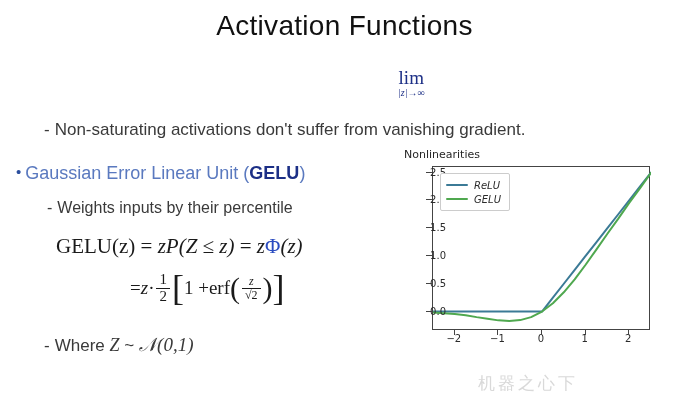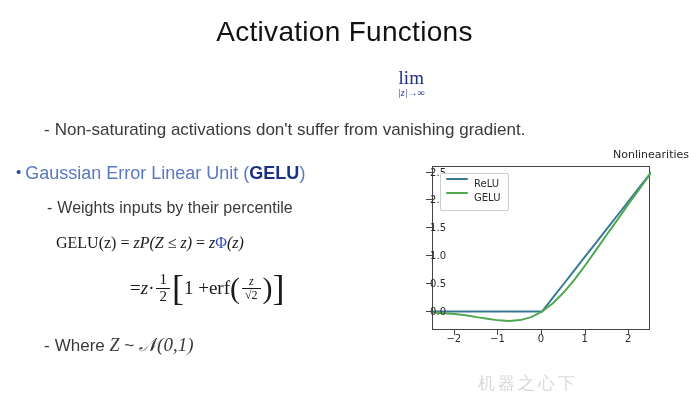"Activation Functions" #slide-title { top: 16px -> 10px }
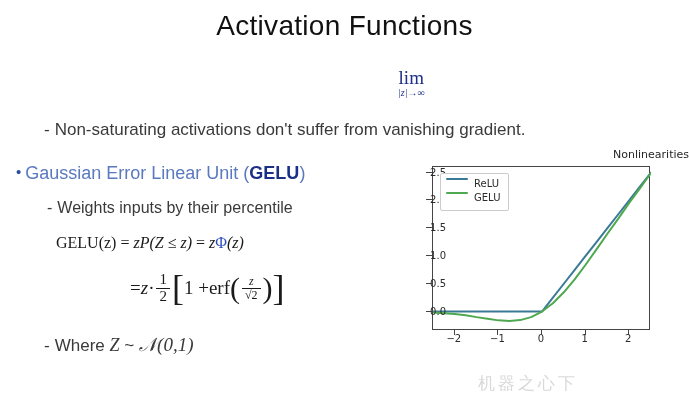"Nonlinearities" #chart-title { text-align: right -> left }
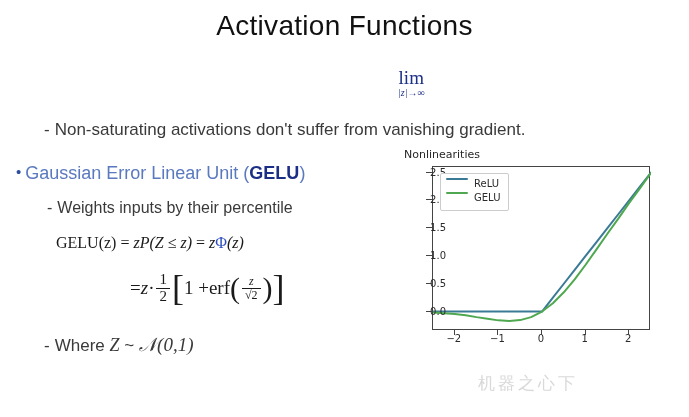"ReLU" .legend-row { align-items: flex-start -> center; font-style: none -> italic }
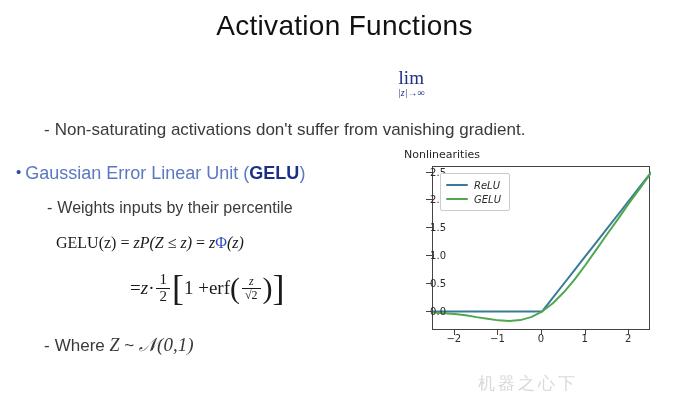"GELU(z) = zP(Z ≤ z)" #equation-1 { font-size: 16px -> 21px }
